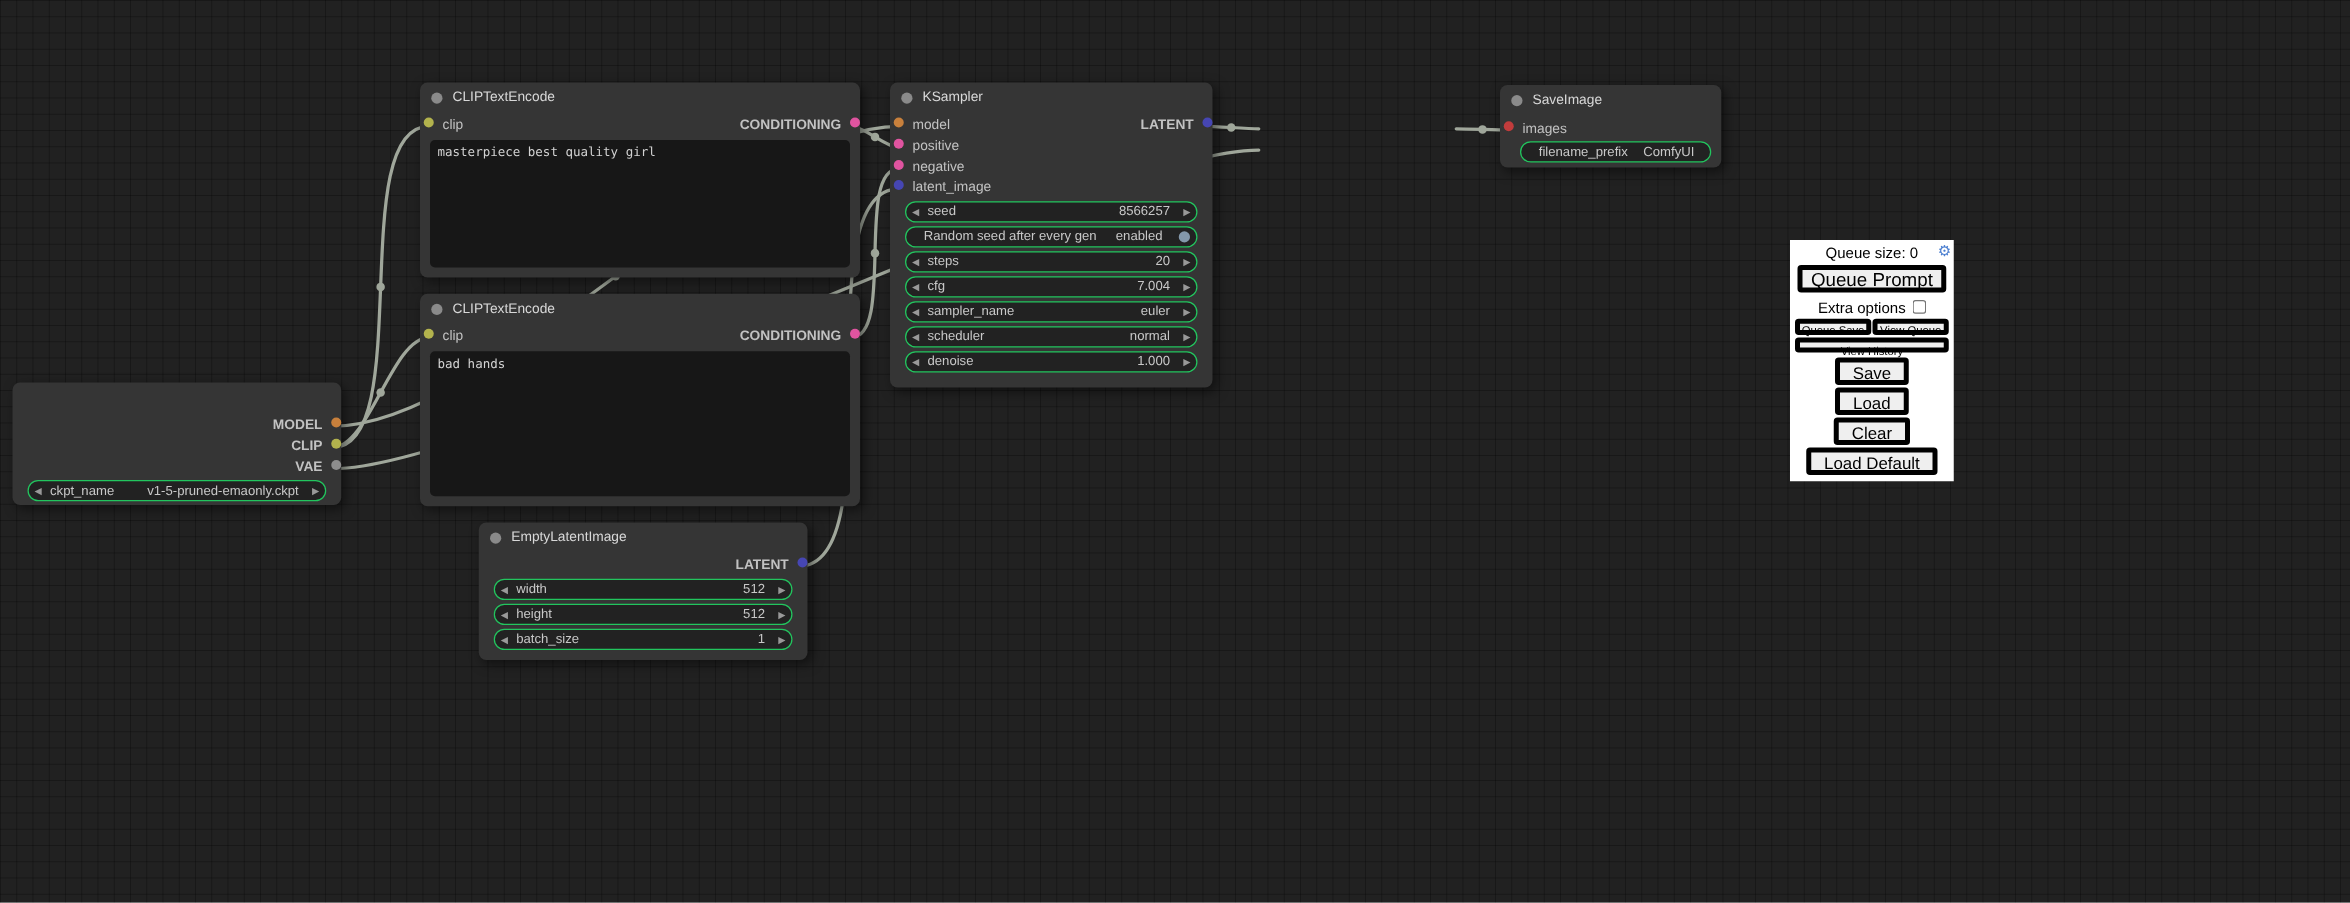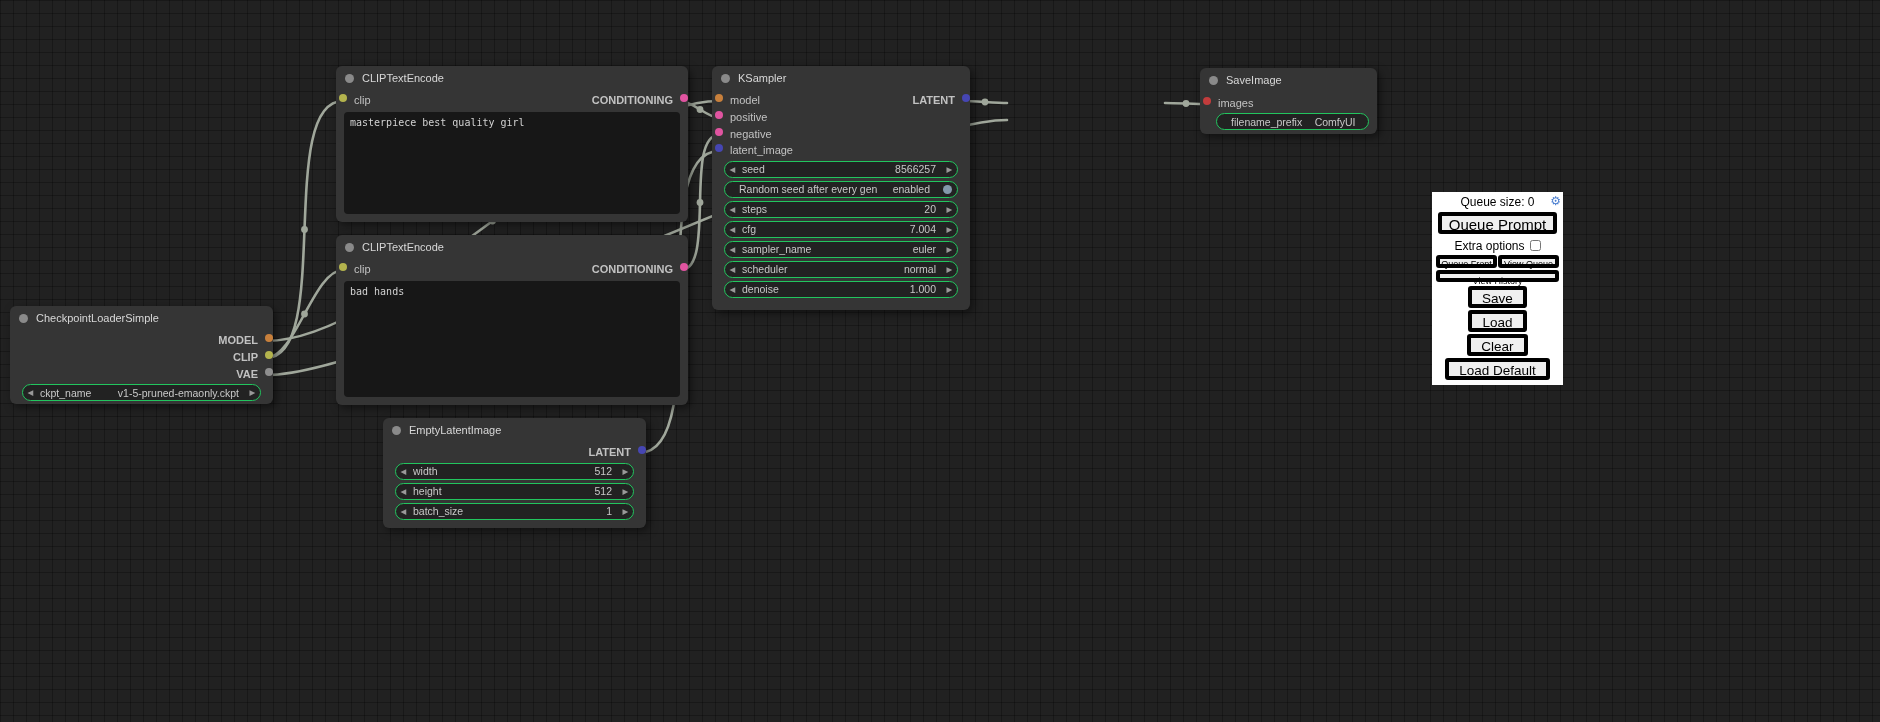"Queue Front" button.btn-small { text: Front -> Save }
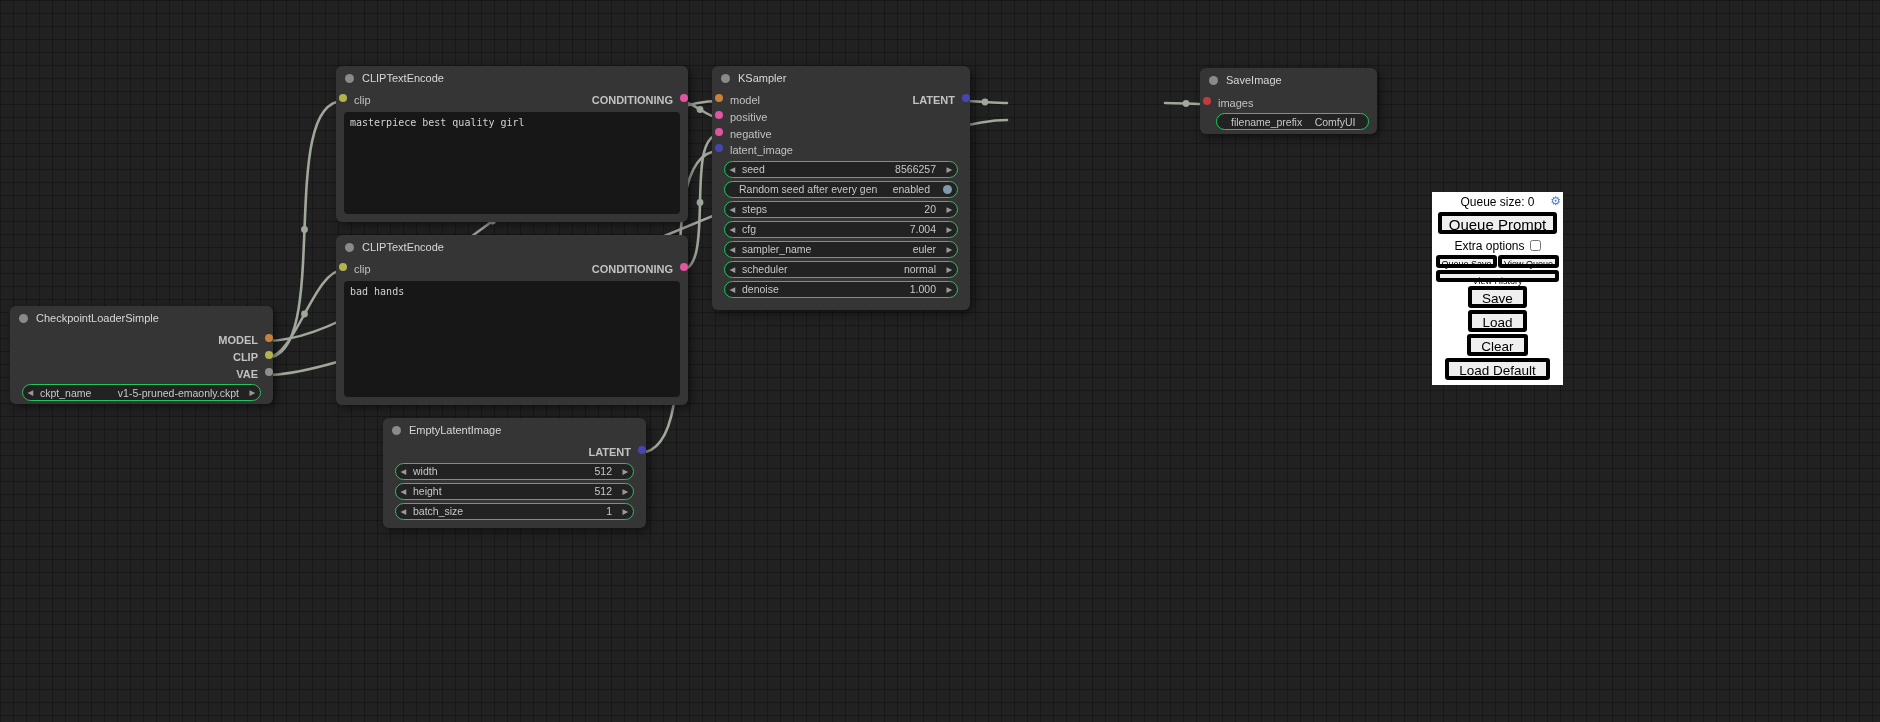"CheckpointLoaderSimple" div.ntitle { html: <div> <span></span> <span>CheckpointLoaderSimple</span> </div> -> none }
